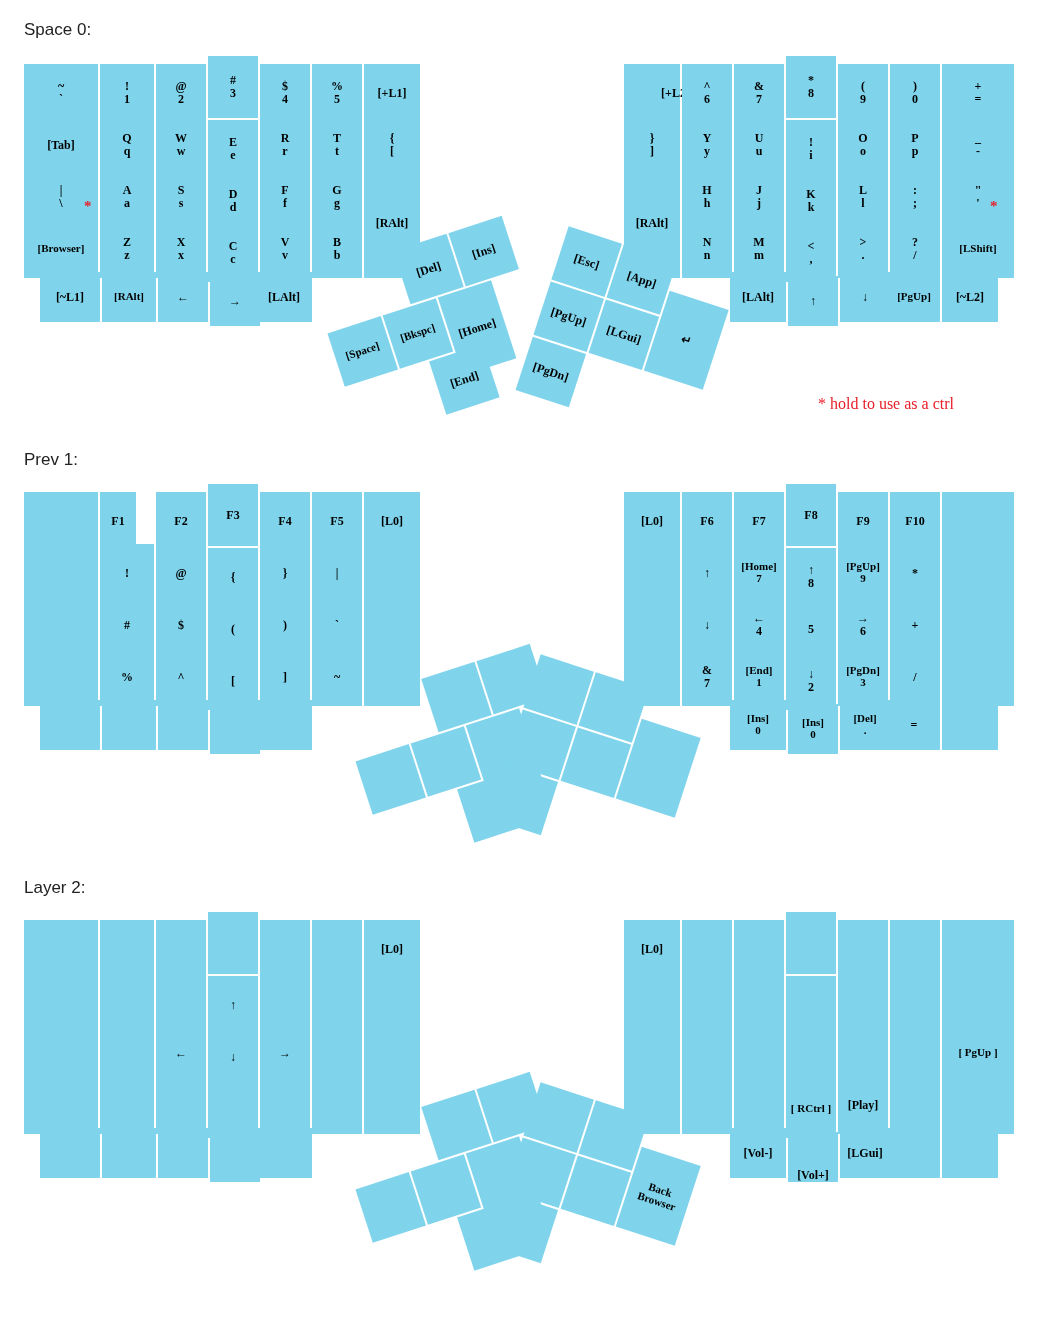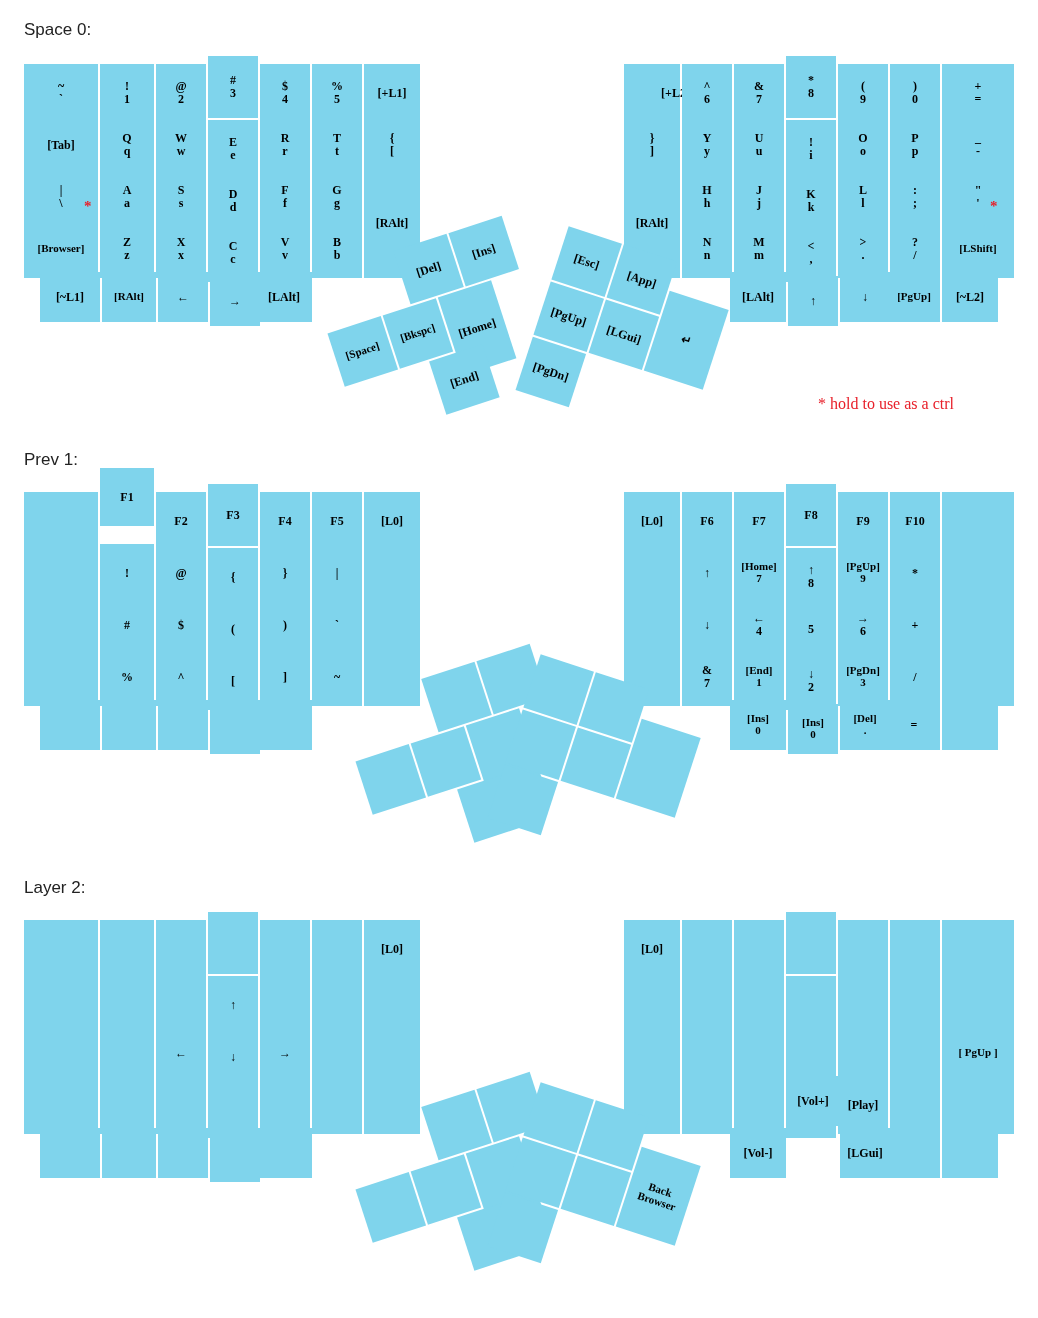"F1" div.key { top: 468px -> 492px; width: 54px -> 36px }
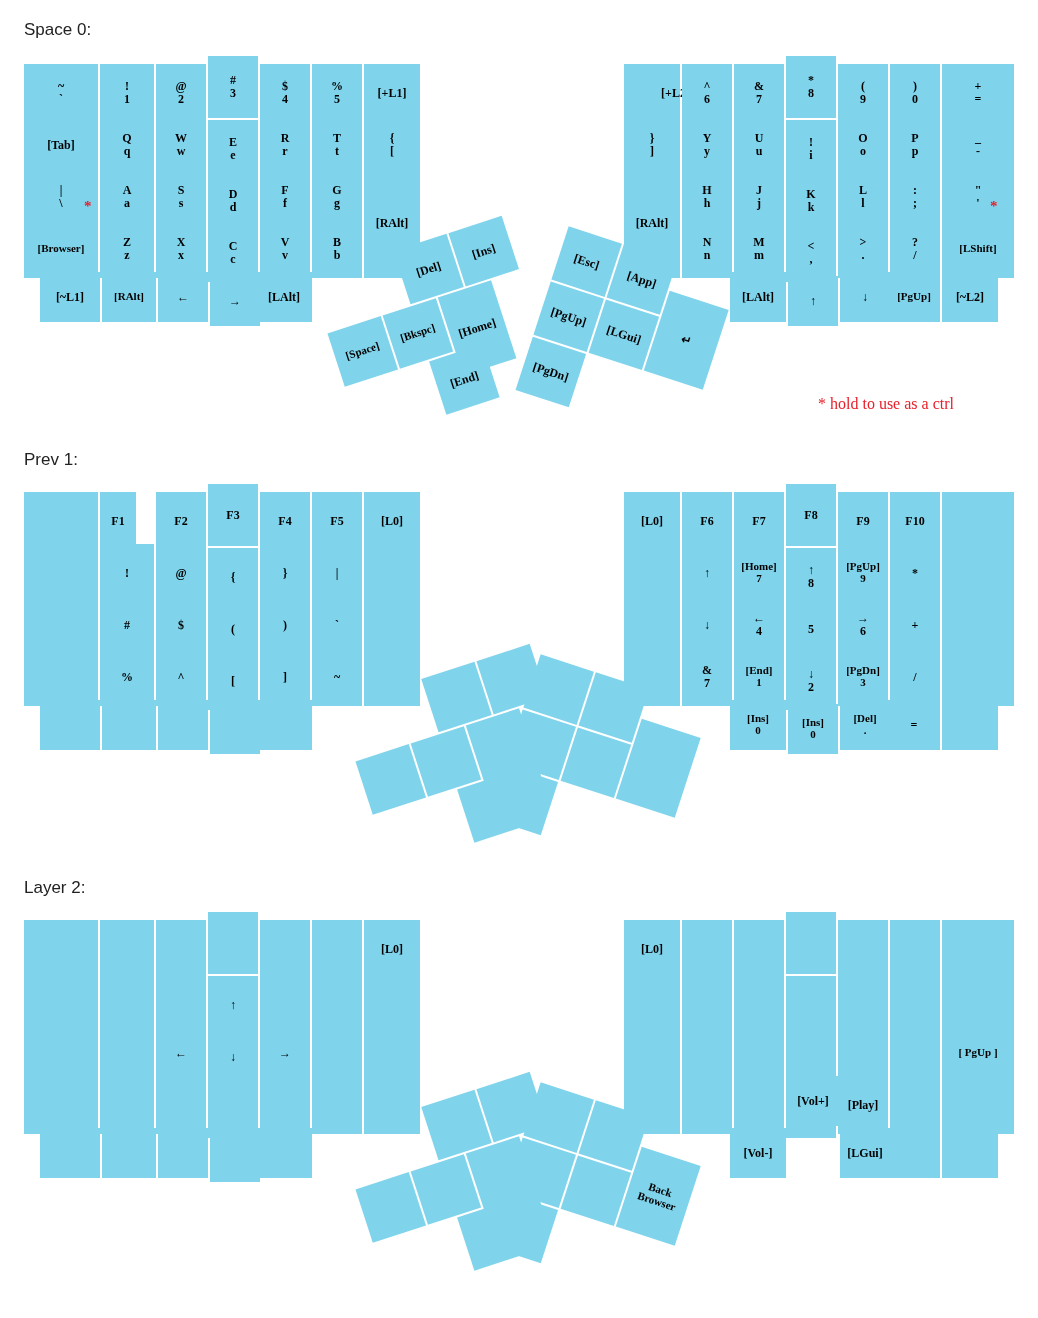"[Vol+]" div.key { align-items: none -> flex-end; top: 1076px -> 1132px }
